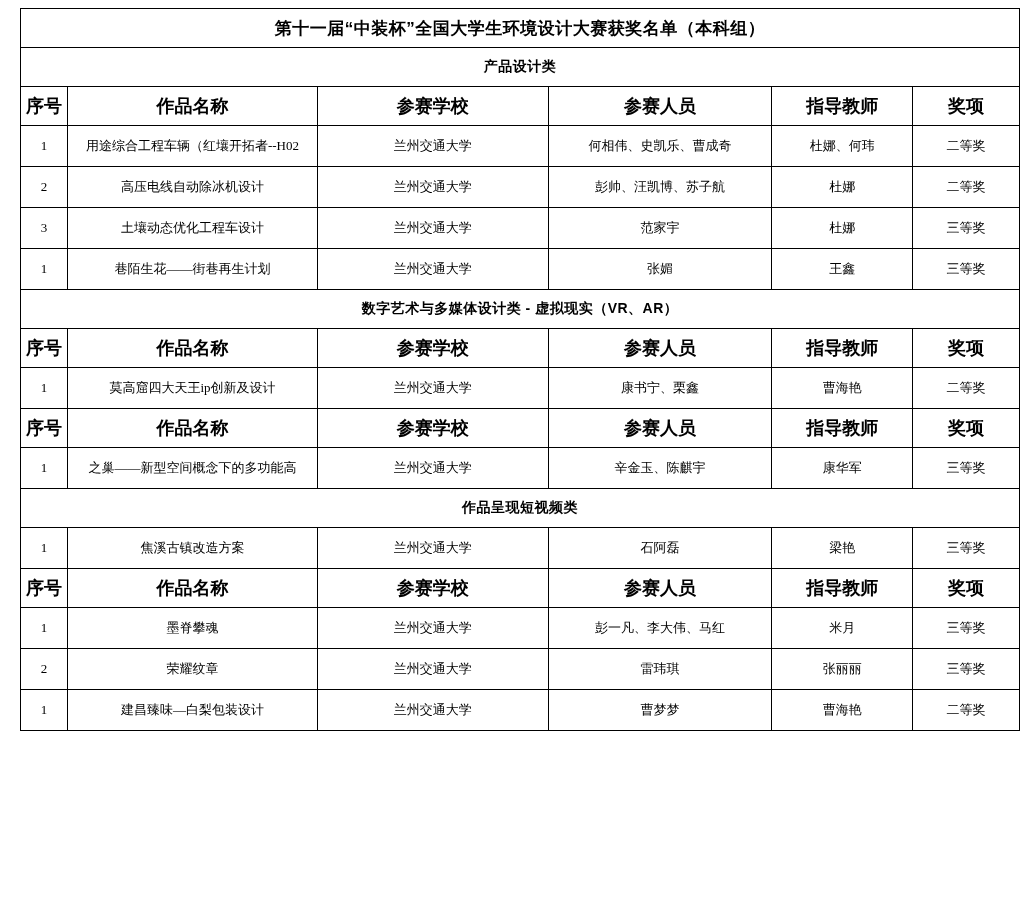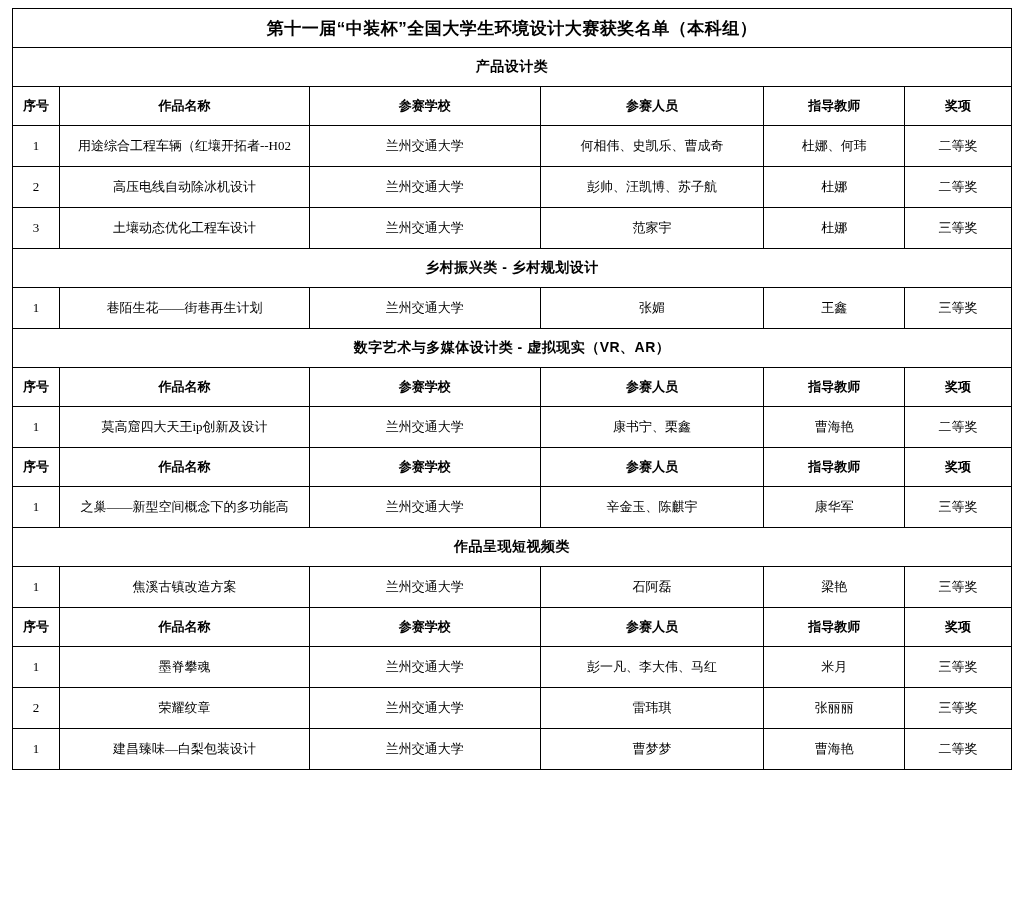"第十一届“中装杯”全国大学生环境设计大赛获奖名单（本科组）" .page { padding: 8px 12px 0 12px -> 8px 12px 0 20px }
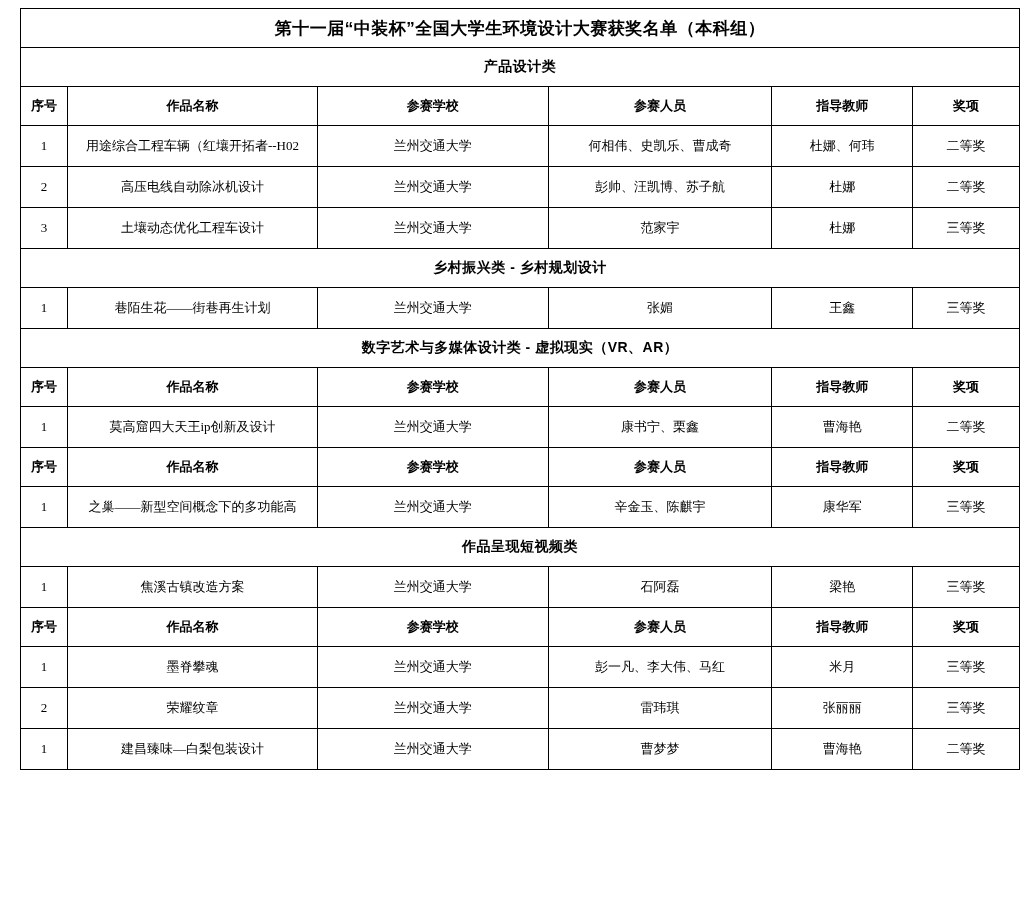"序号" .header-cell { font-size: 13px -> 18px }
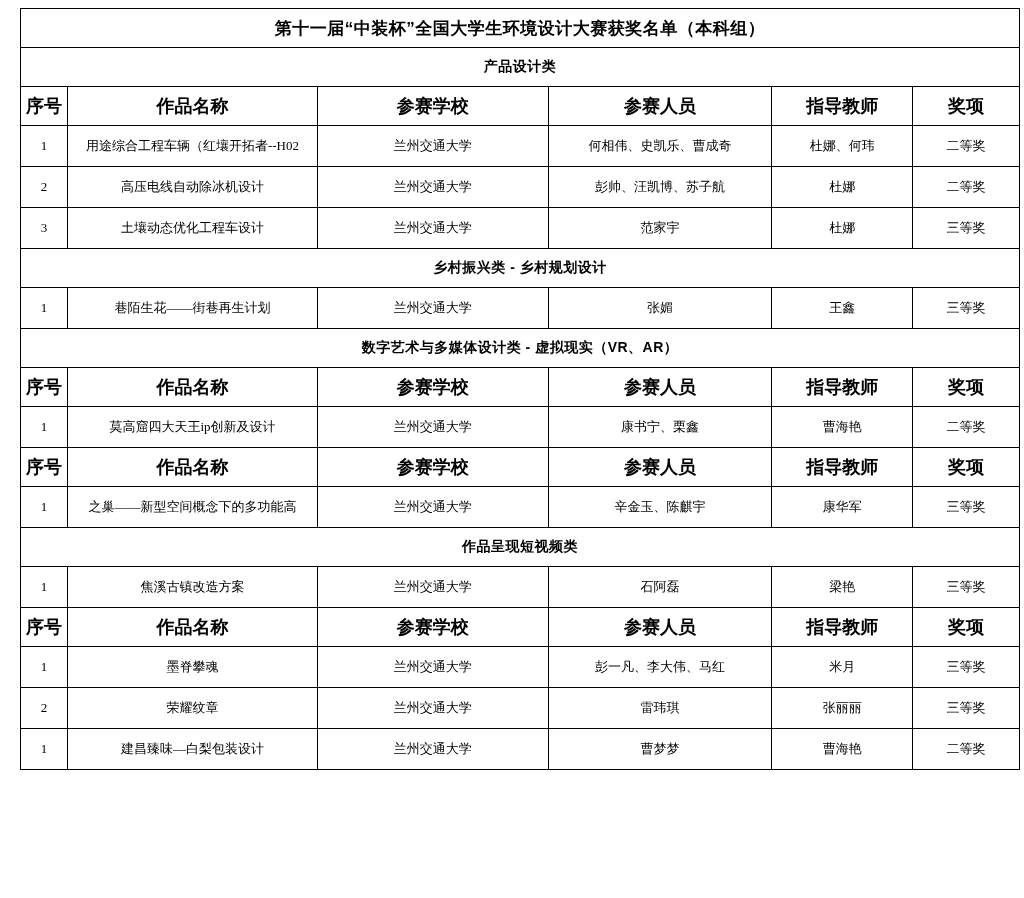"乡村振兴类 - 乡村规划设计" tr { html: <tr> <td>乡村振兴类 - 乡村规划设计</td> </tr> -> none }
